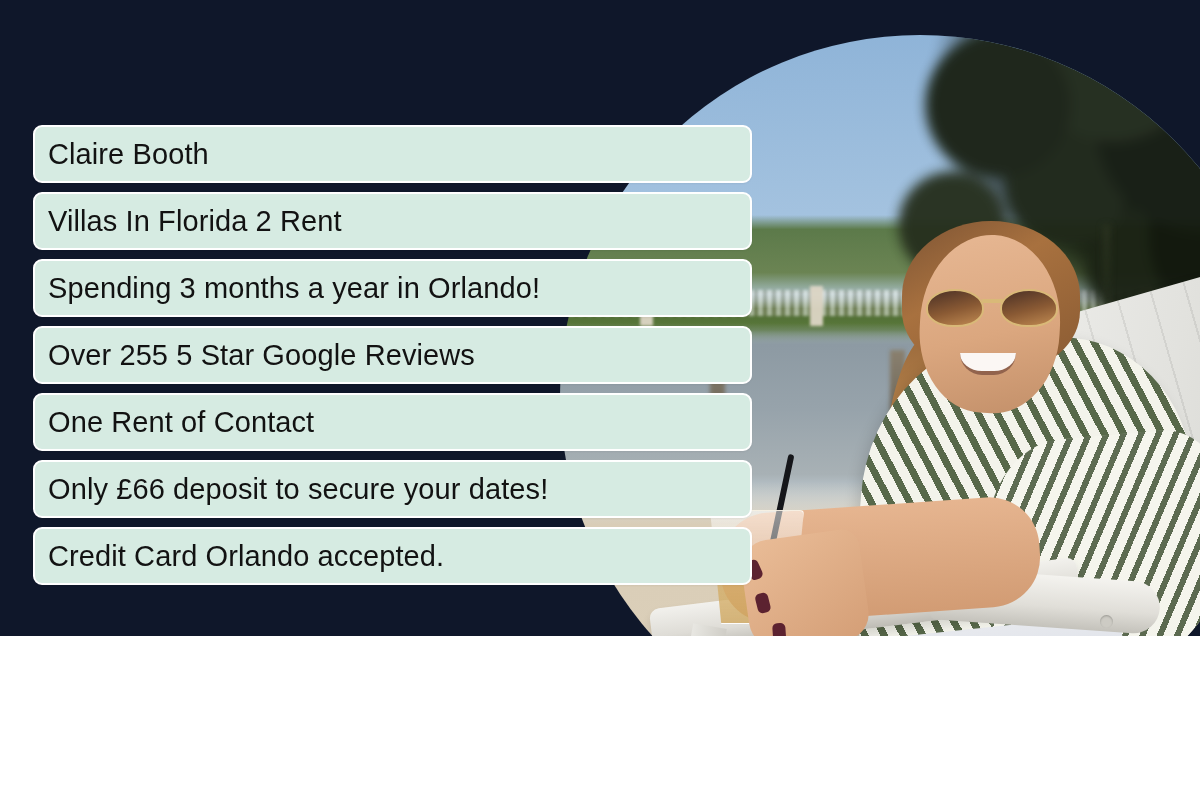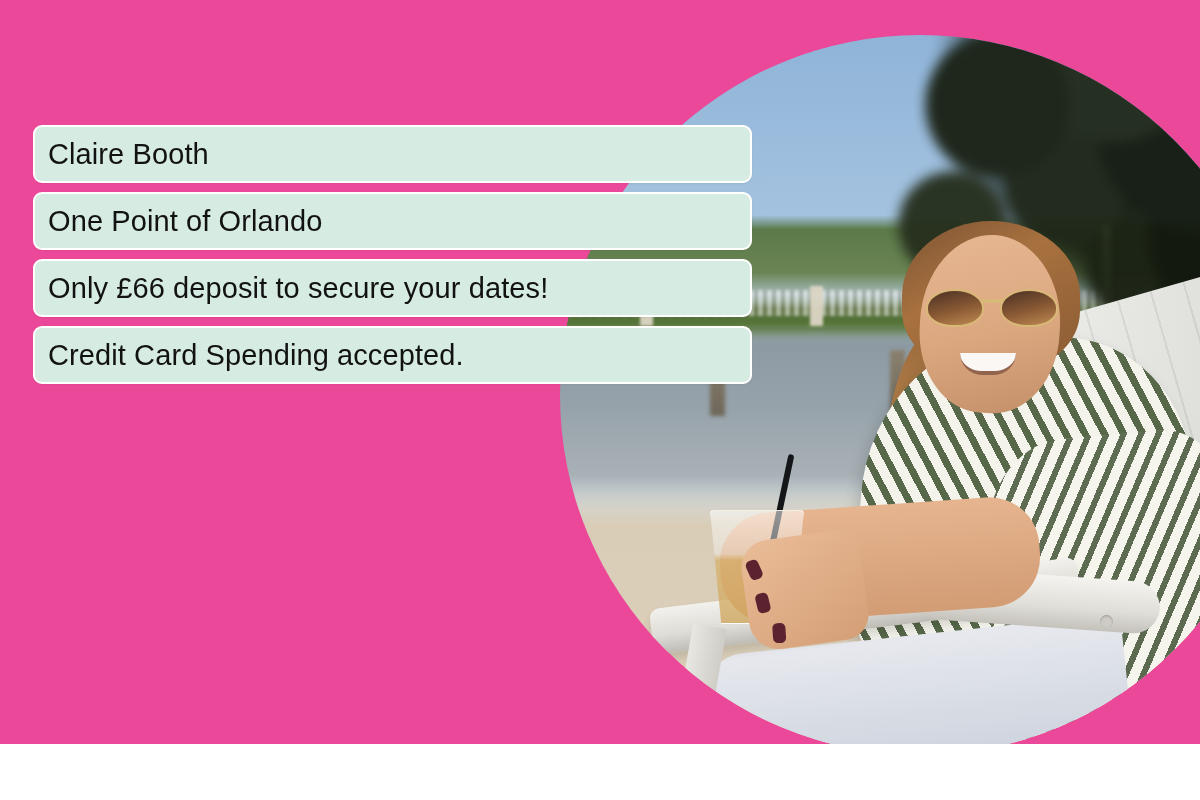"Claire Booth" .stage { background: #ec4899 -> #0f172a; height: 744px -> 636px }
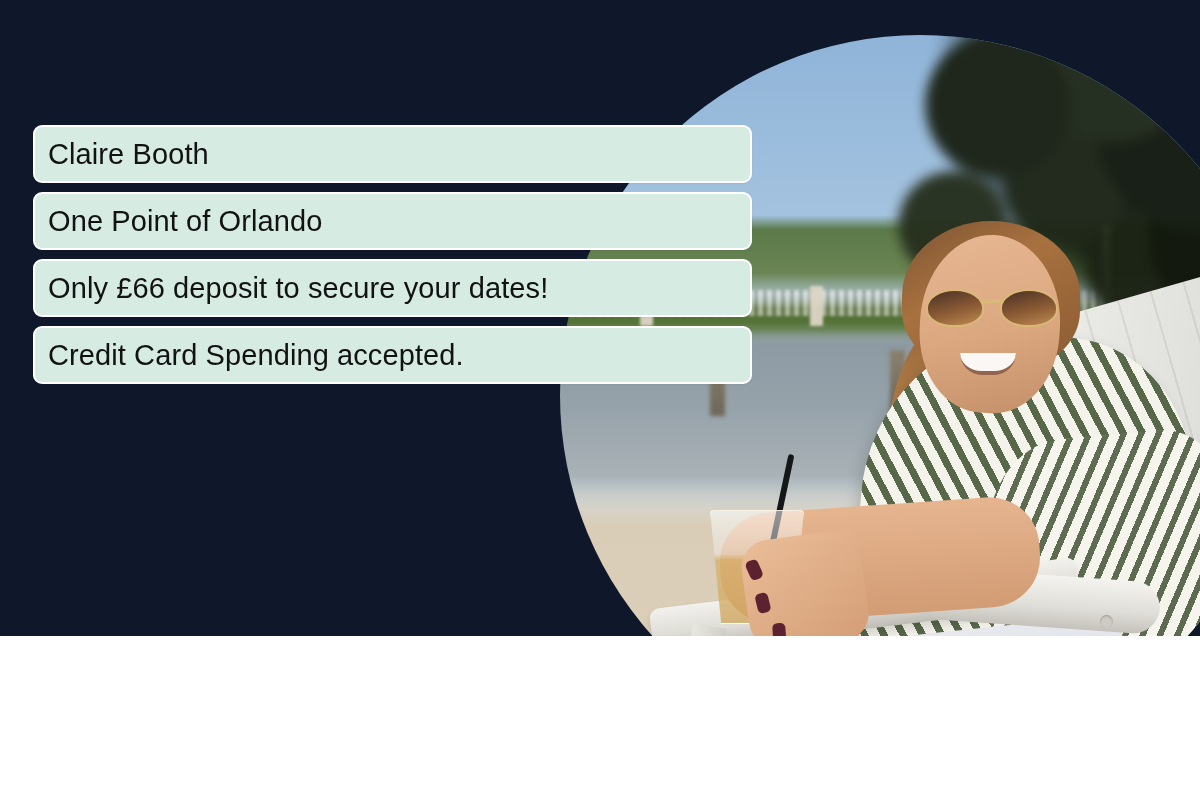"Villas In Florida 2 Rent" div.bar { html: none -> <div> <span>Villas In Florida 2 Rent</span> </div> }
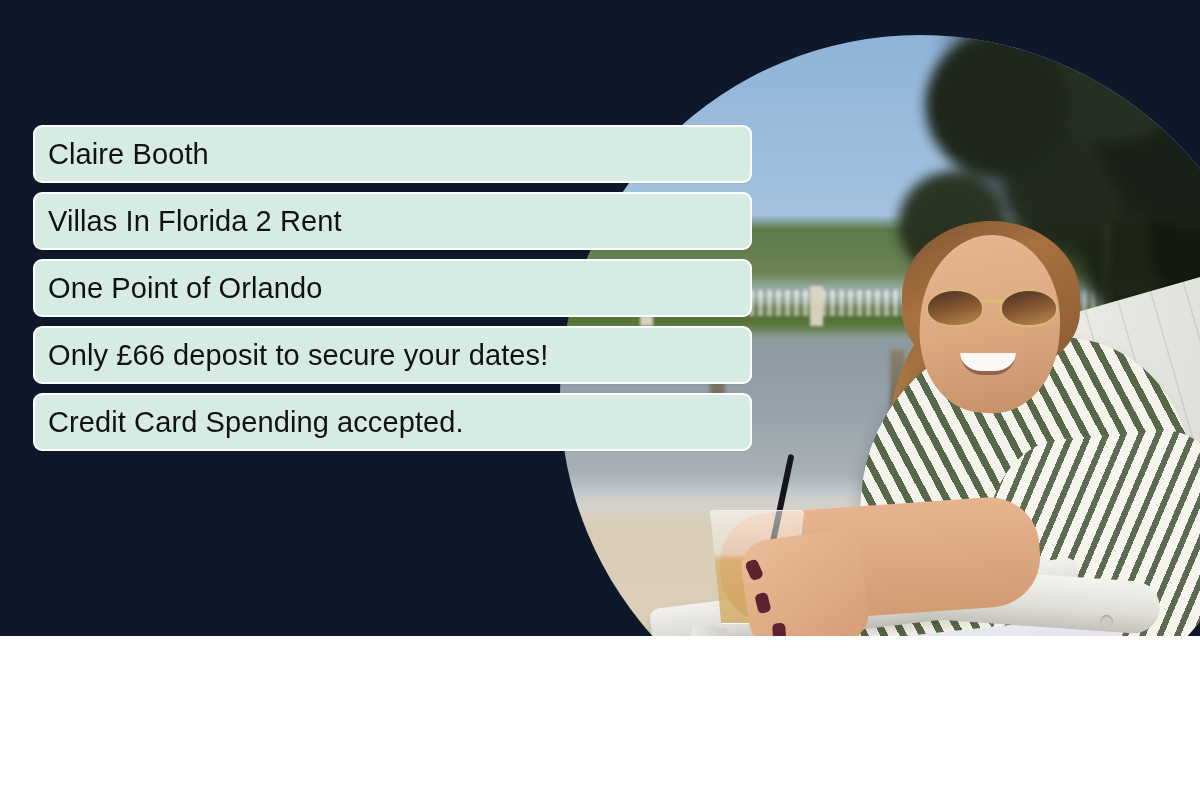"Spending 3 months a year" div.bar { html: none -> <div> <span>Spending 3 months a year in Orlando!</span> </div> }
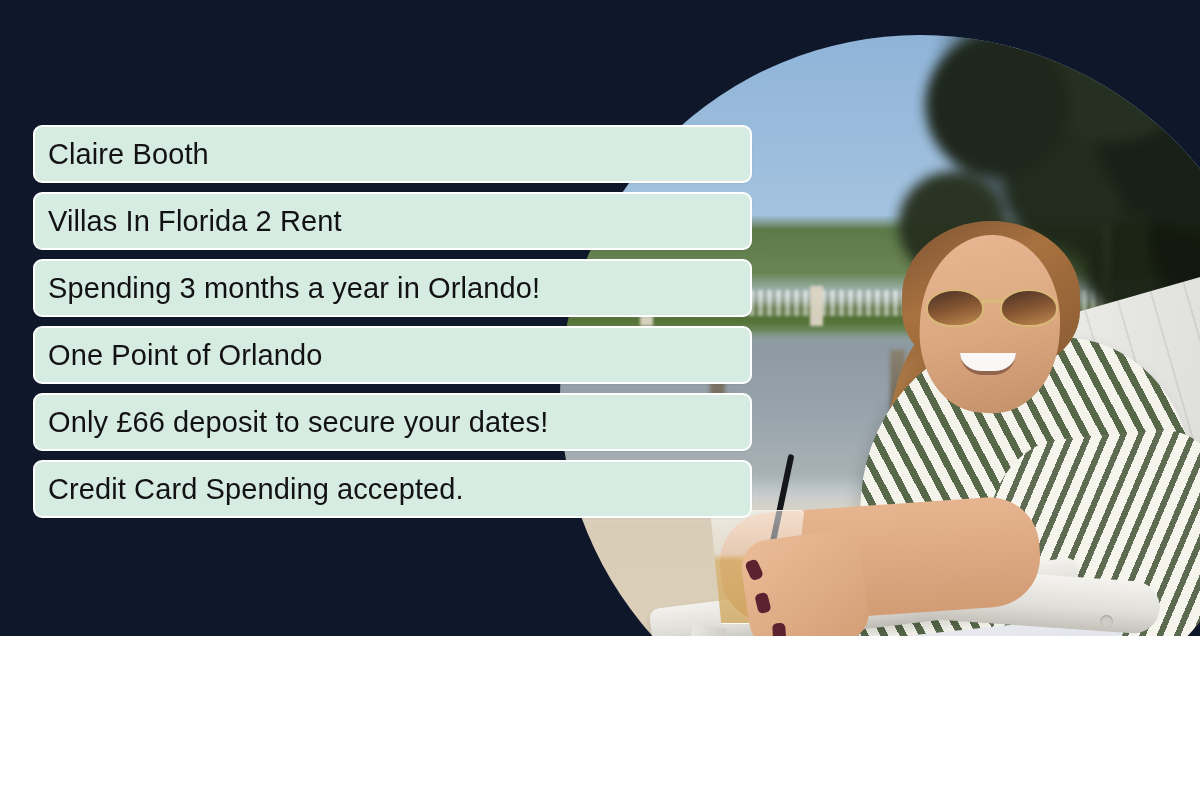"Over 255 5 Star Google" div.bar { html: none -> <div> <span>Over 255 5 Star Google Reviews</span> </div> }
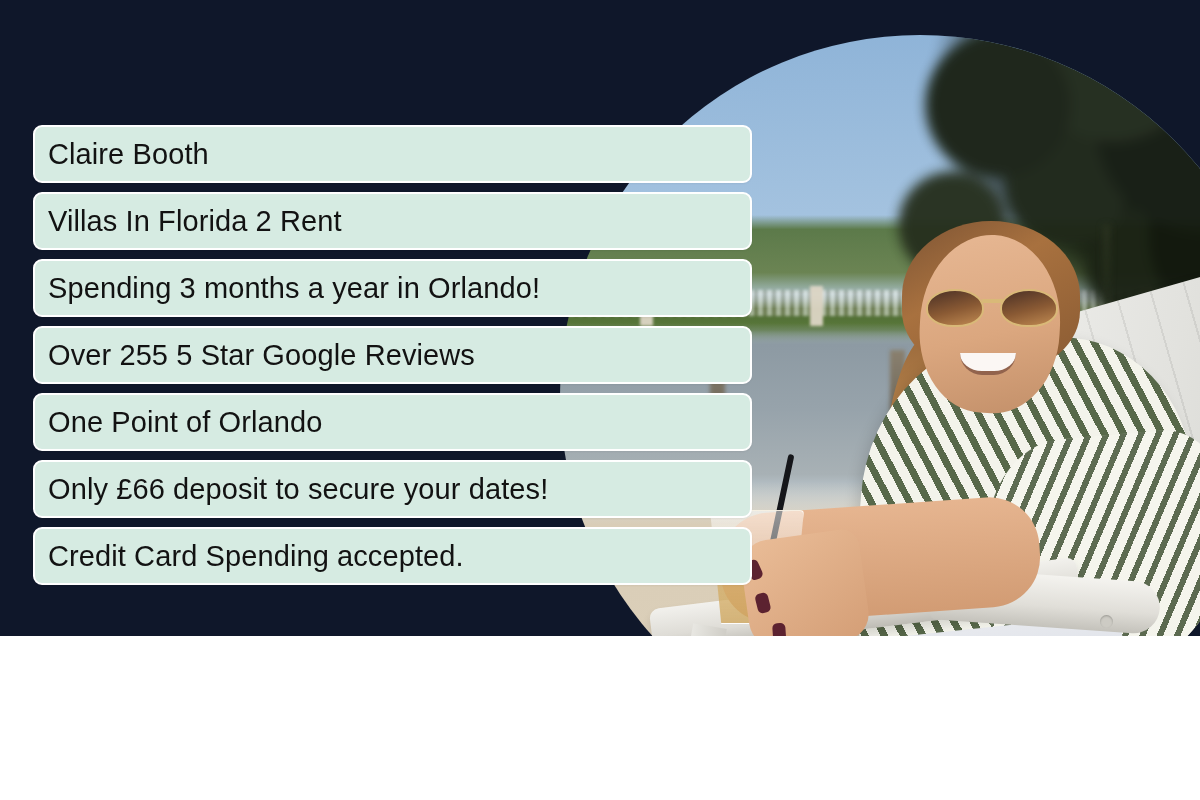"One Point of Orlando" span.bar-text { text: Point of Orlando -> Rent of Contact }
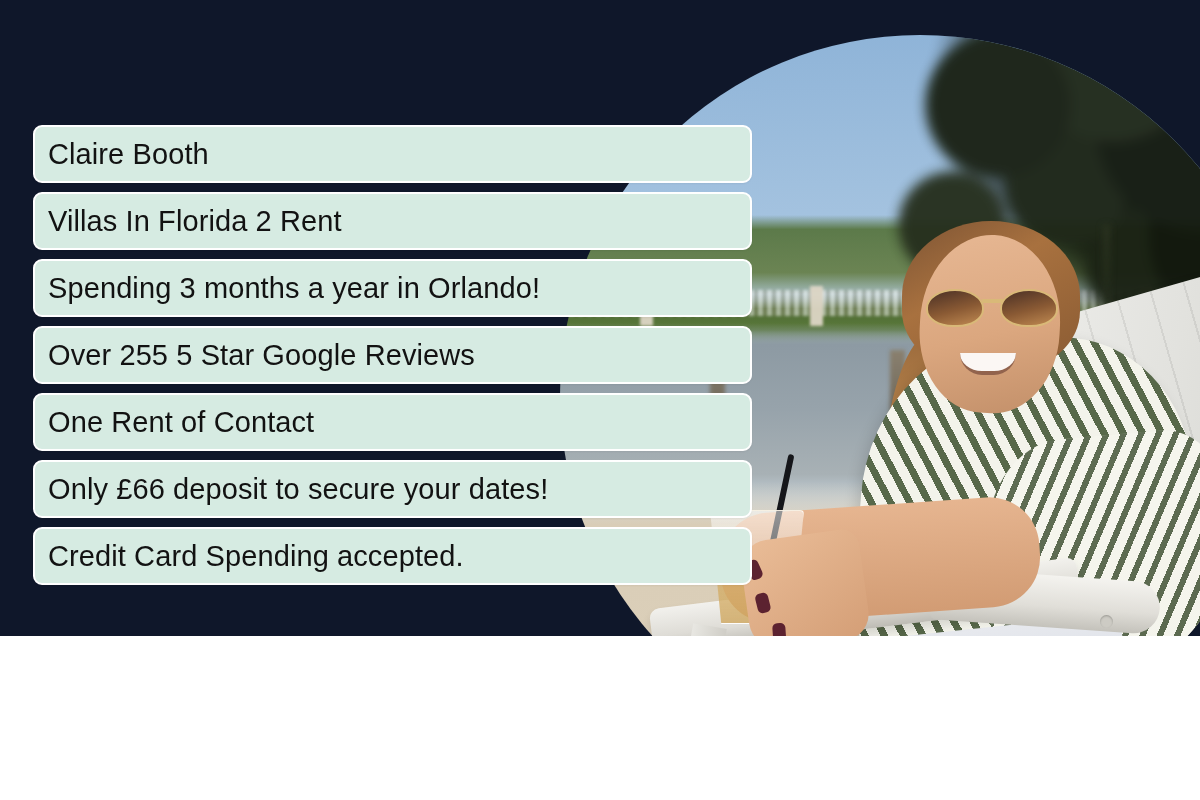"Credit Card Spending accepted." span.bar-text { text: Spending -> Orlando }
